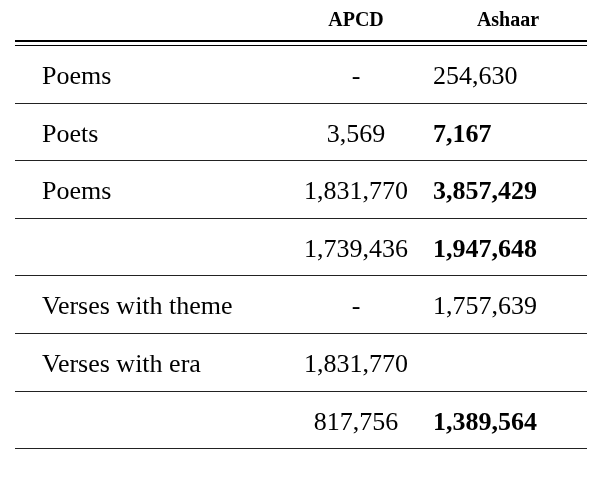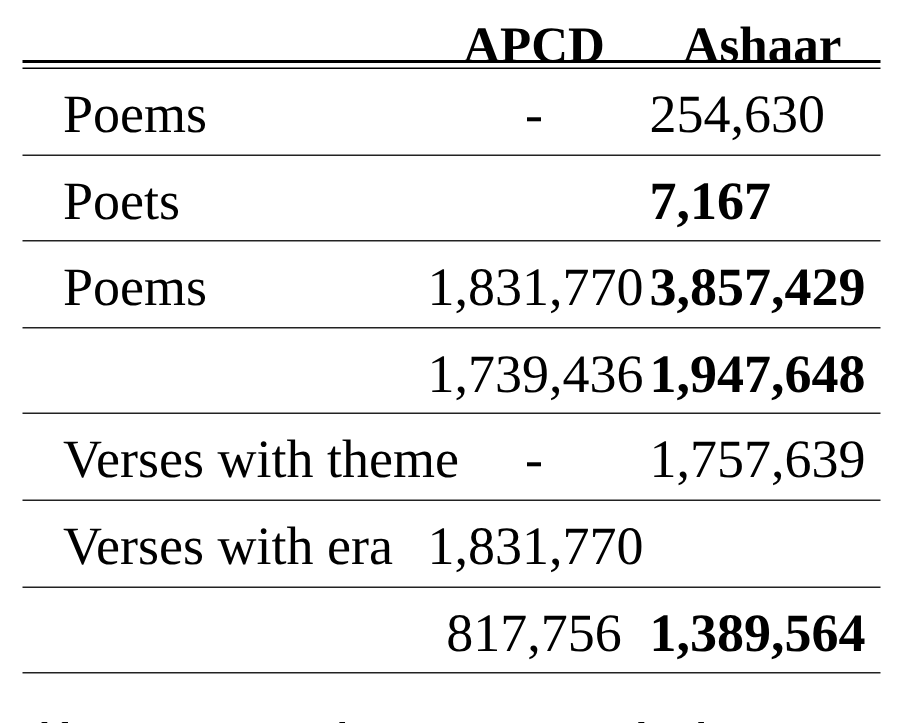"APCD" .header .col { font-size: 34px -> 20px; top: 16px -> 4px }
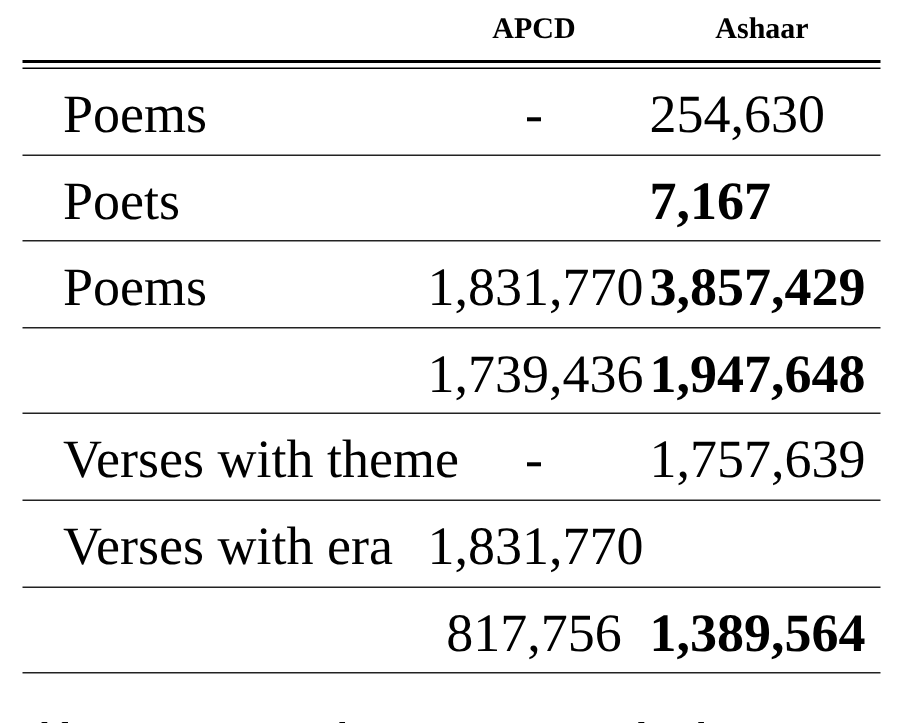"Poems" .row { font-size: 36px -> 26px }
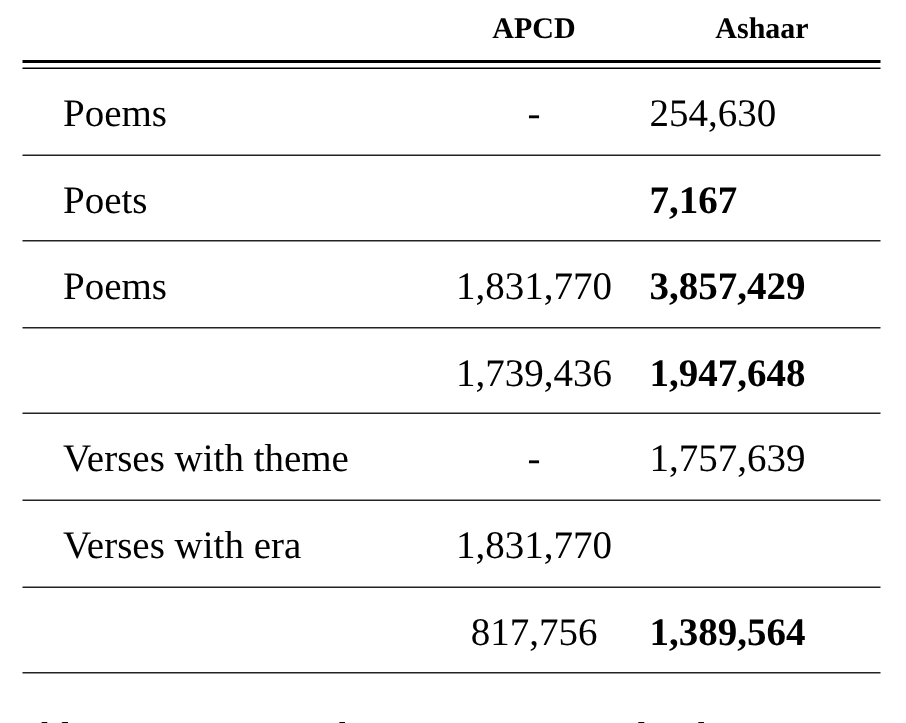"3,569" span.cell { html: none -> <span>3,569</span> }
